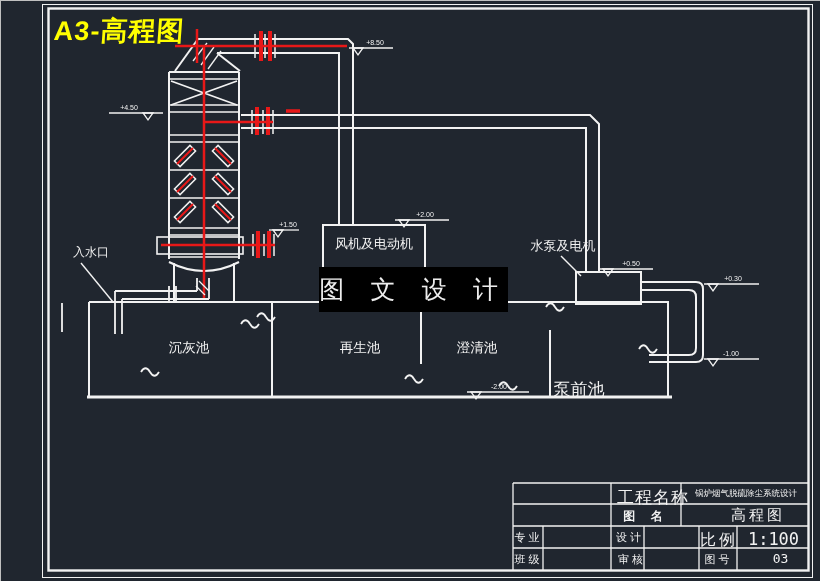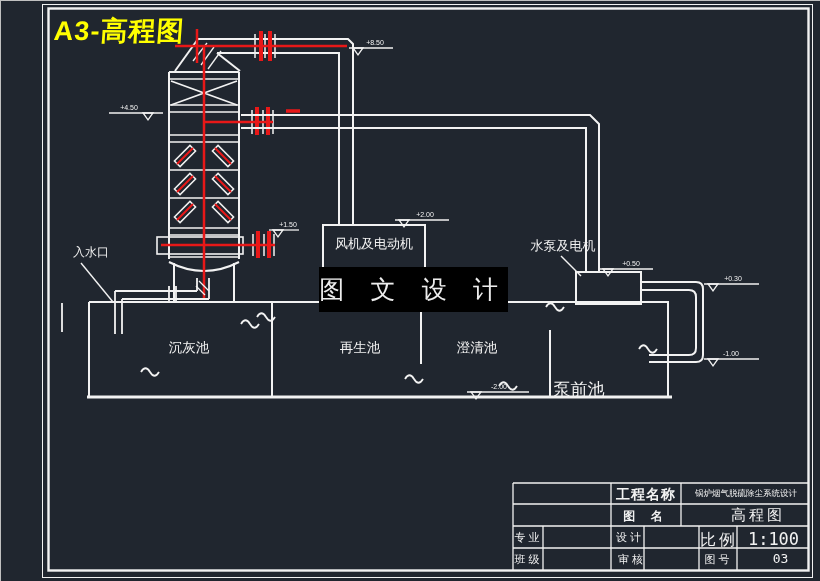"工程名称" div.tb { font-size: 14px -> 17px; font-weight: bold -> normal; padding-left: none -> 6px }
